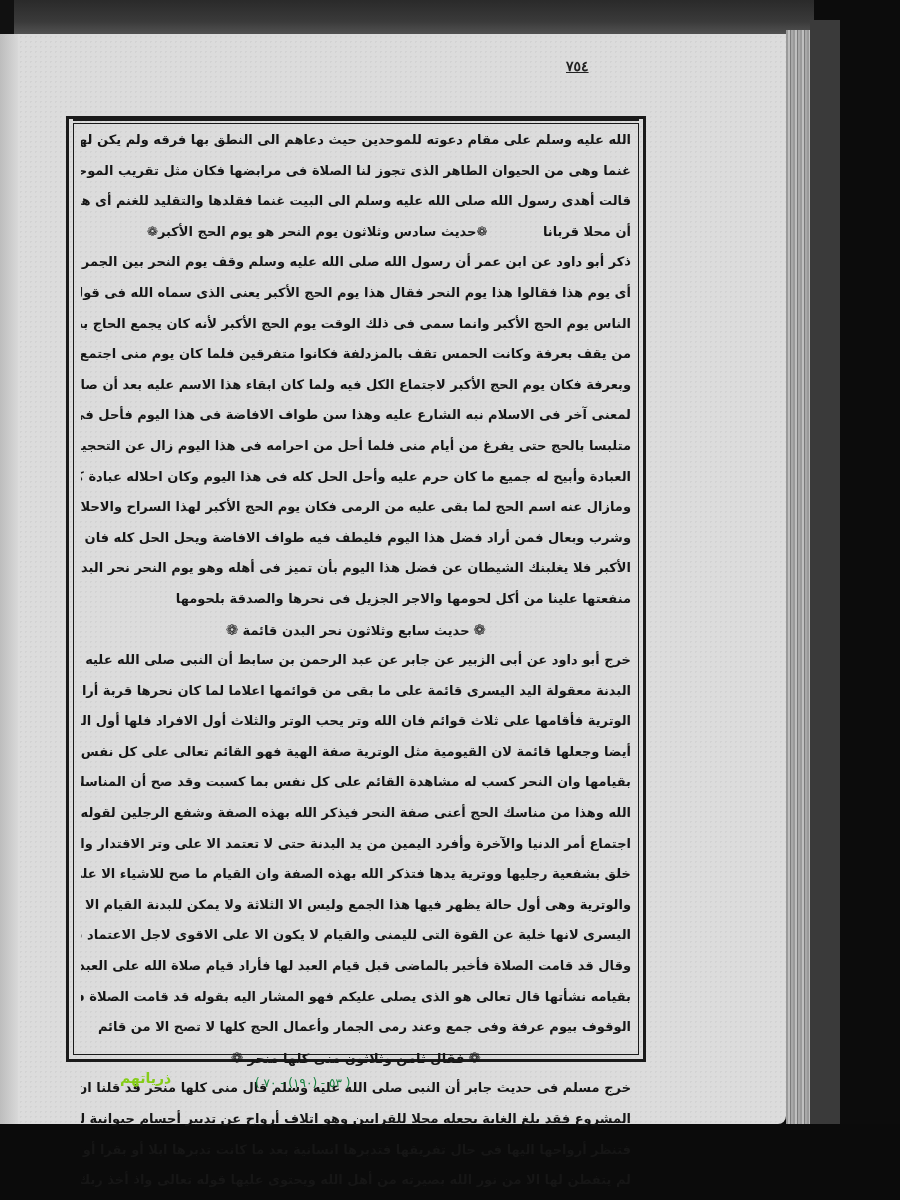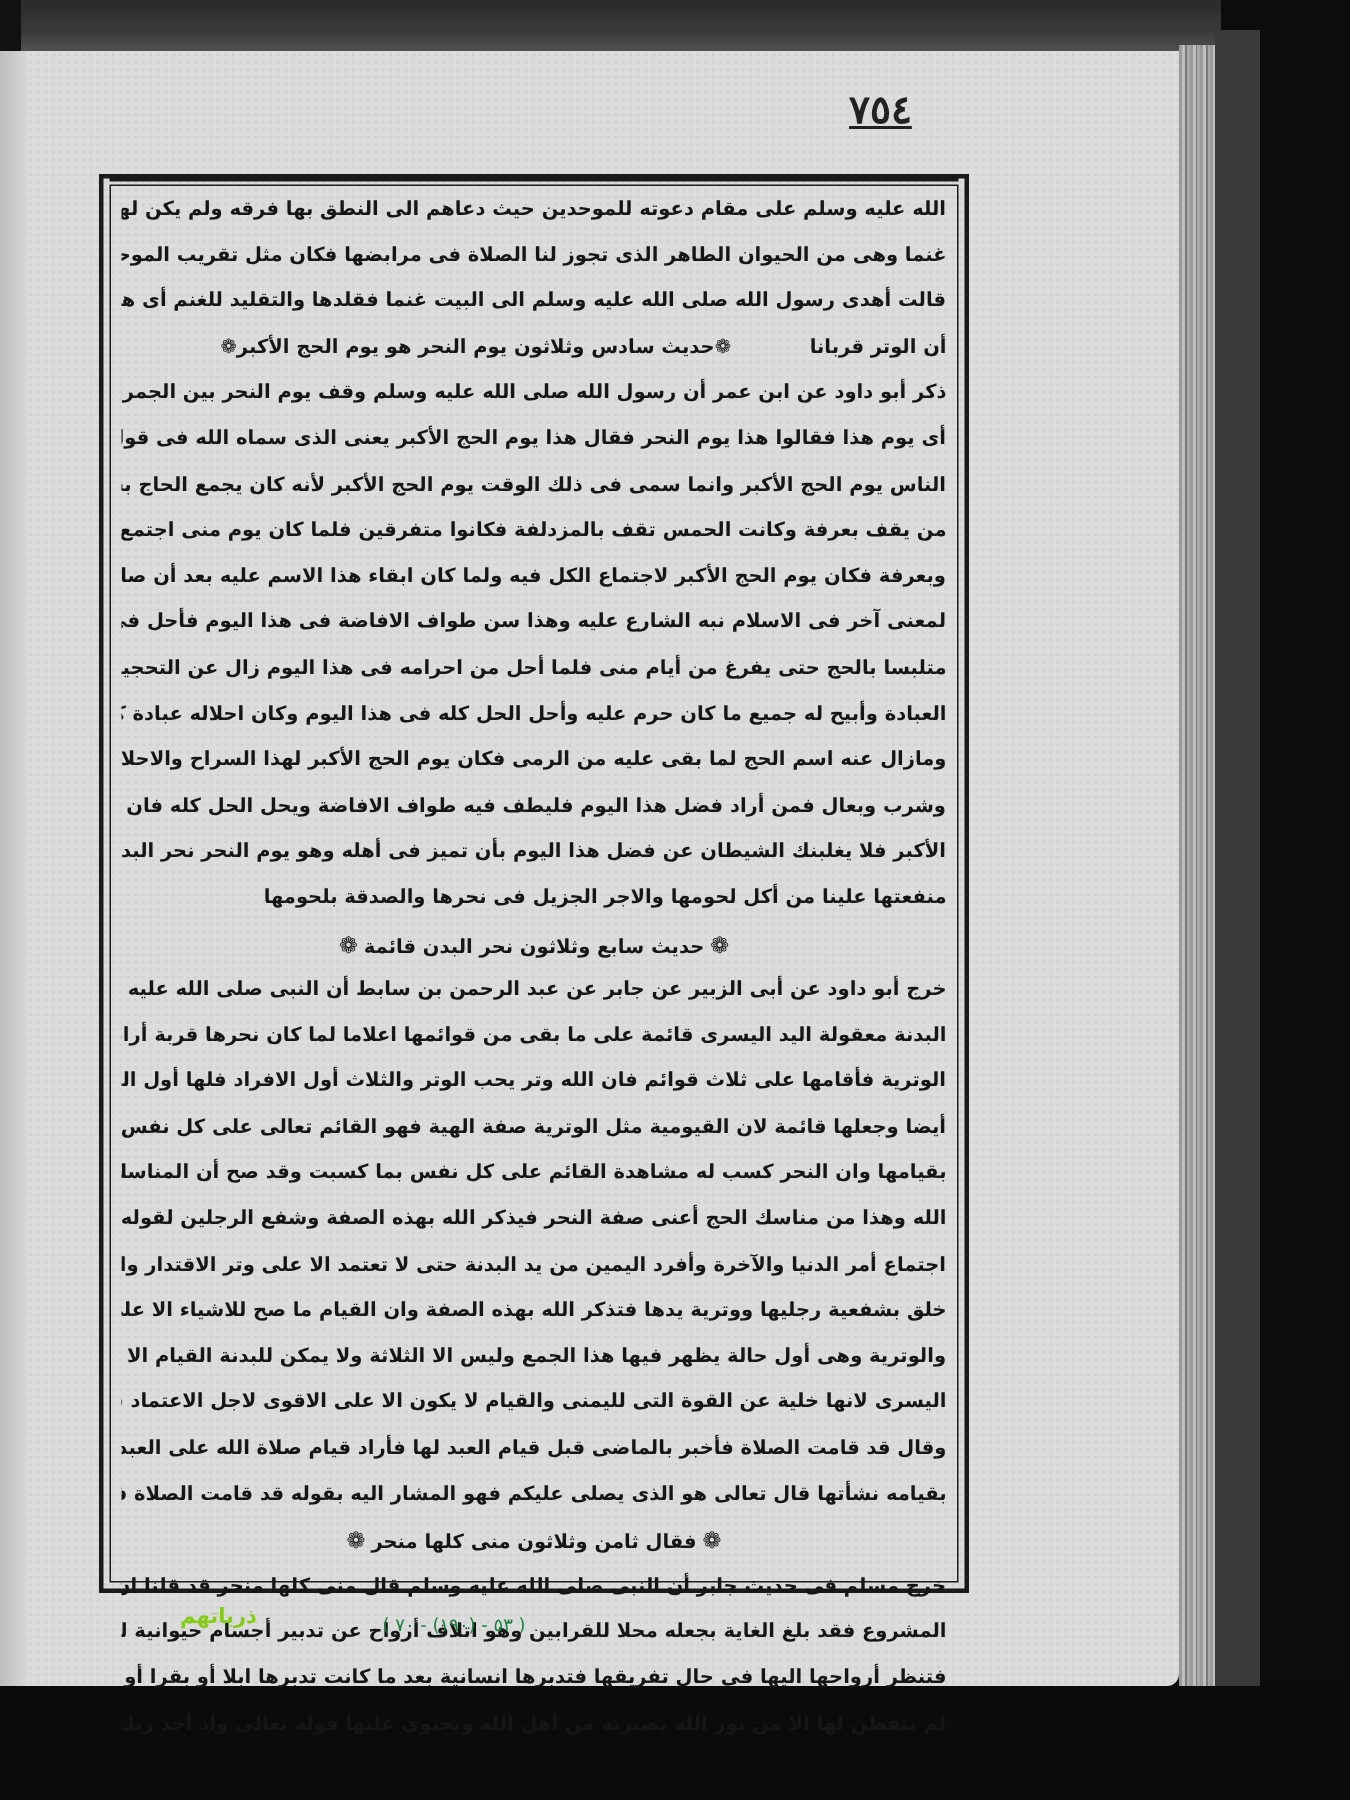"٧٥٤" .page-number { font-size: 26px -> 14px }
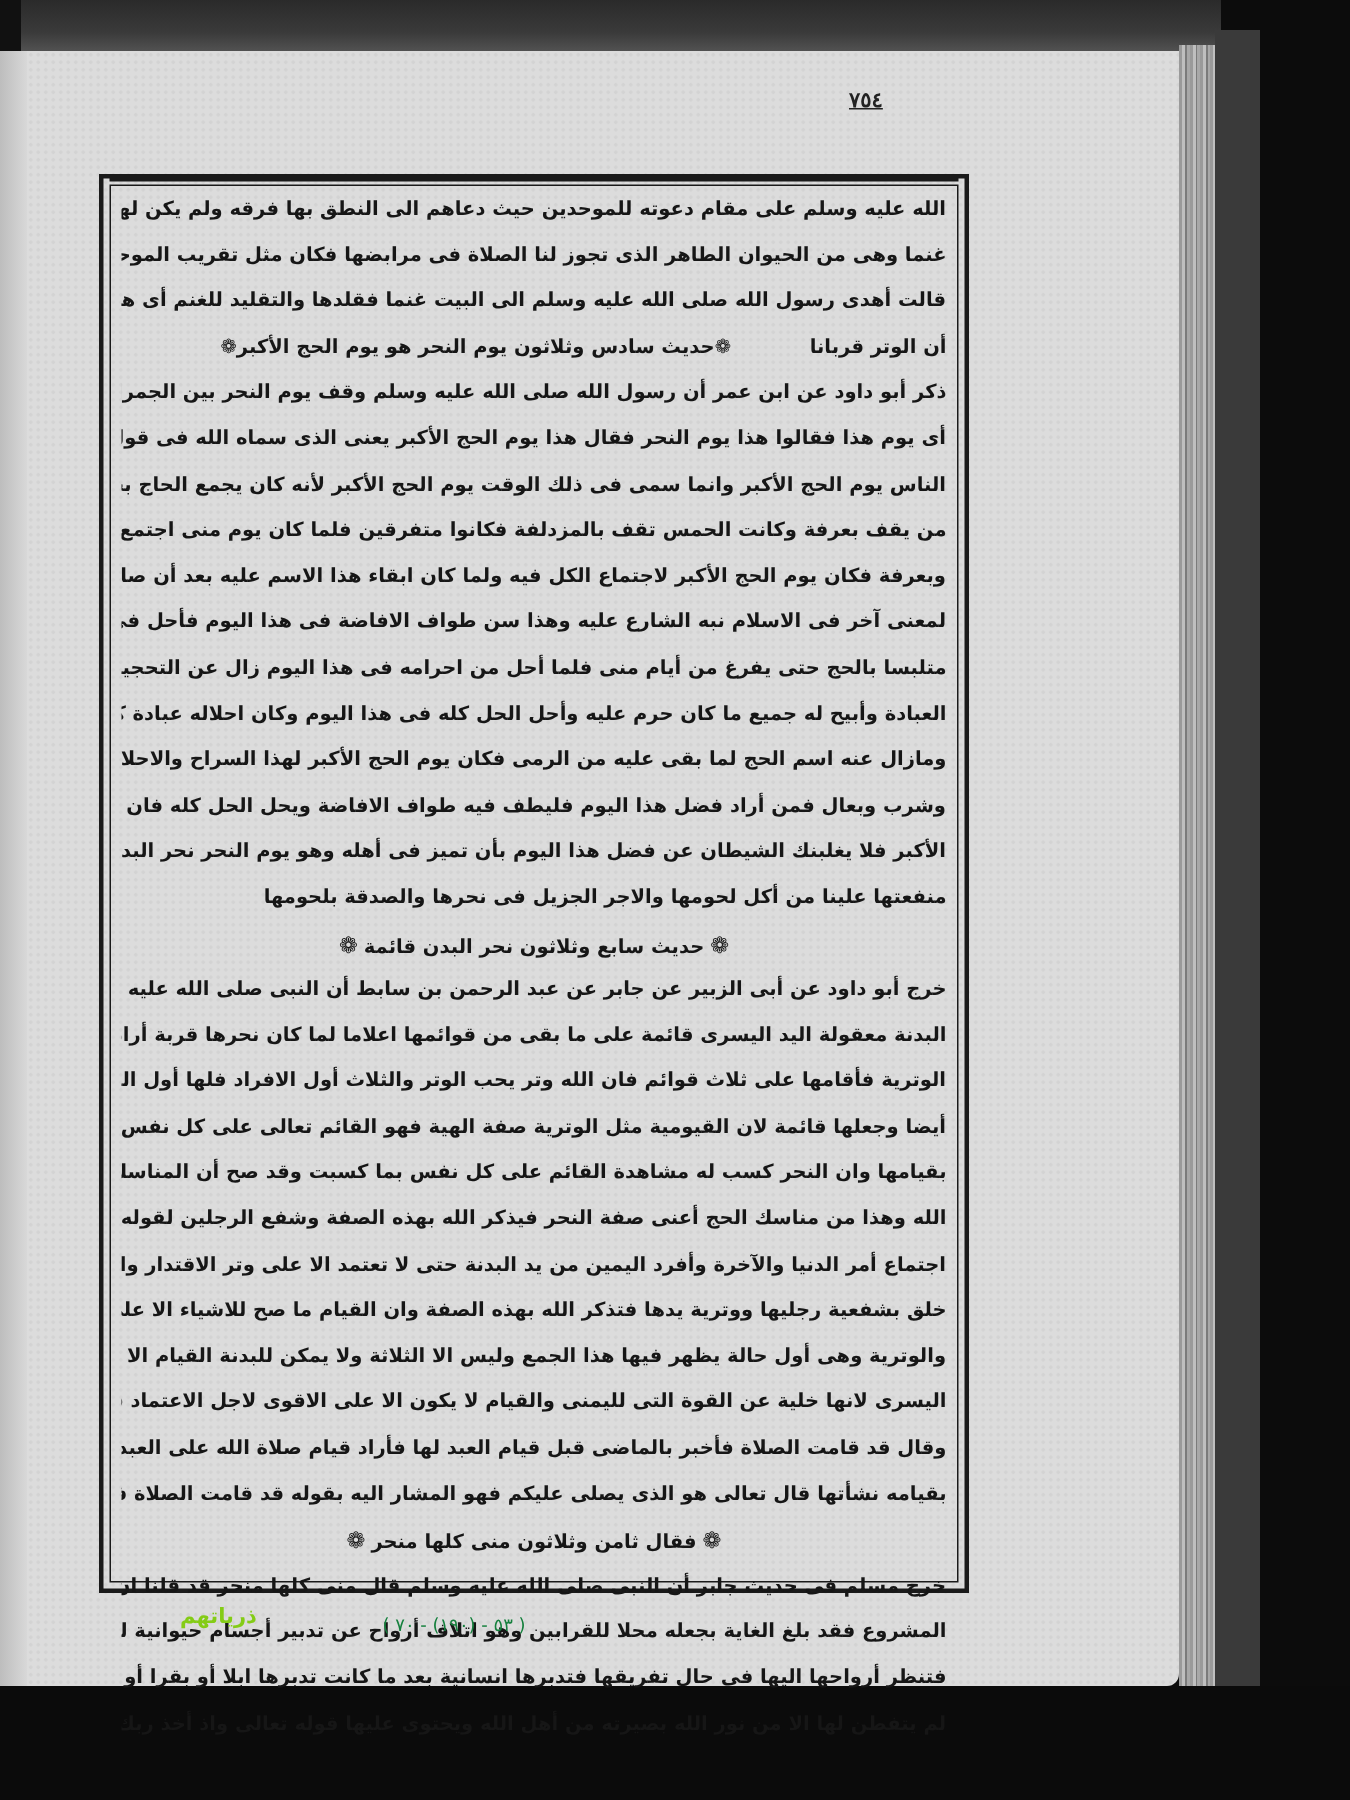"أن الوتر قربانا" span { text: الوتر -> محلا }
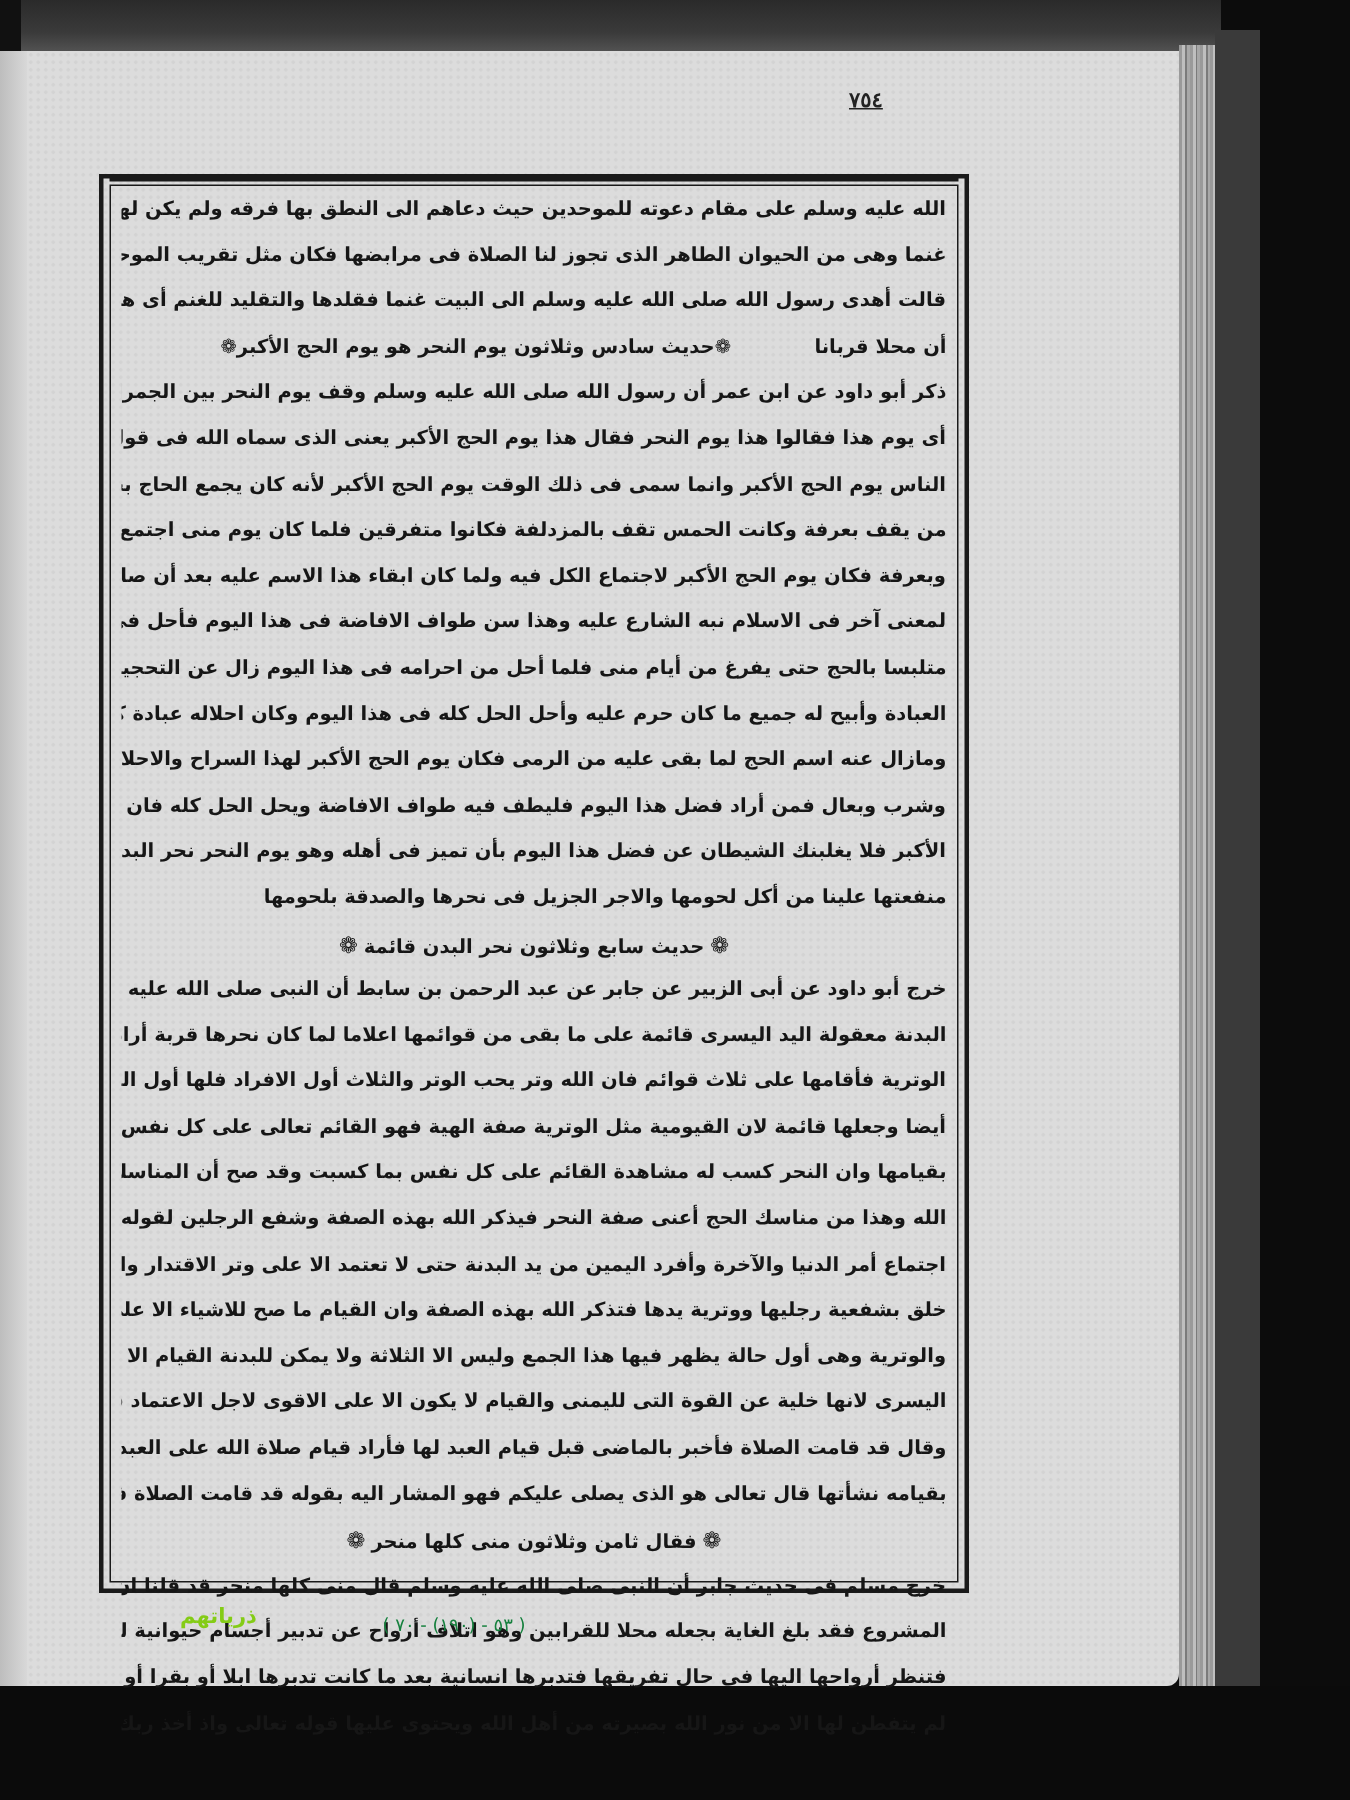"الوقوف بيوم عرفة وفى جمع" div.line { html: none -> <div>الوقوف بيوم عرفة وفى جمع وعند رمى الجمار وأعمال الحج كلها لا تصح الا من قائم</div> }
